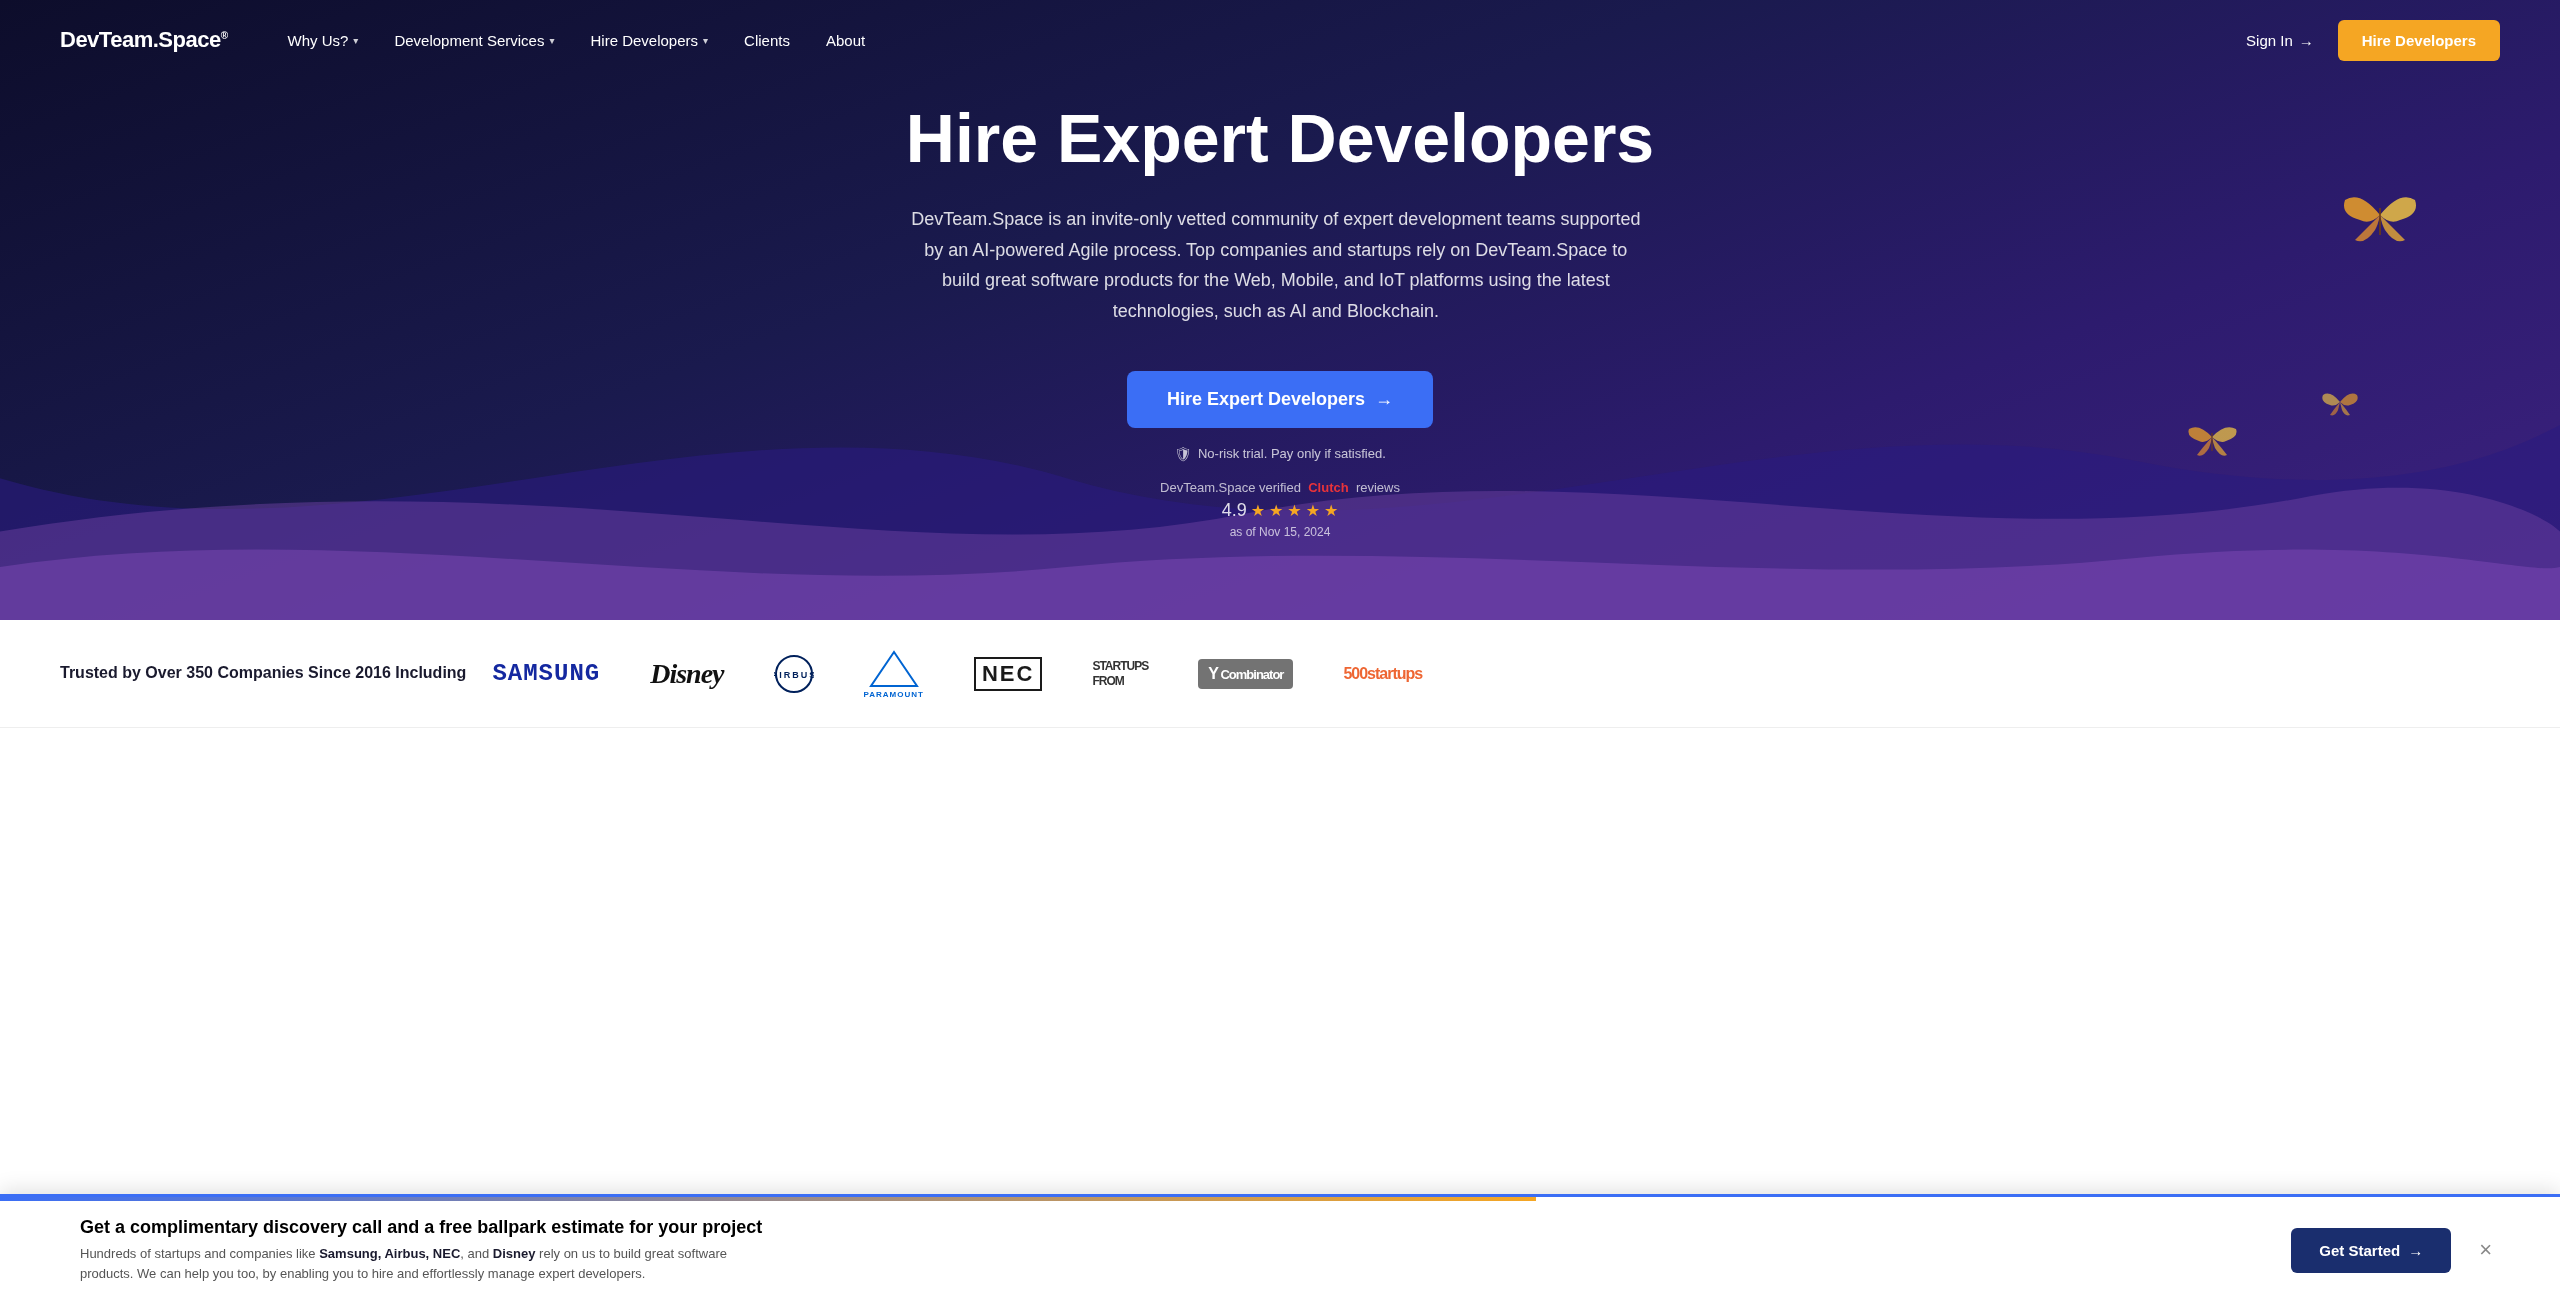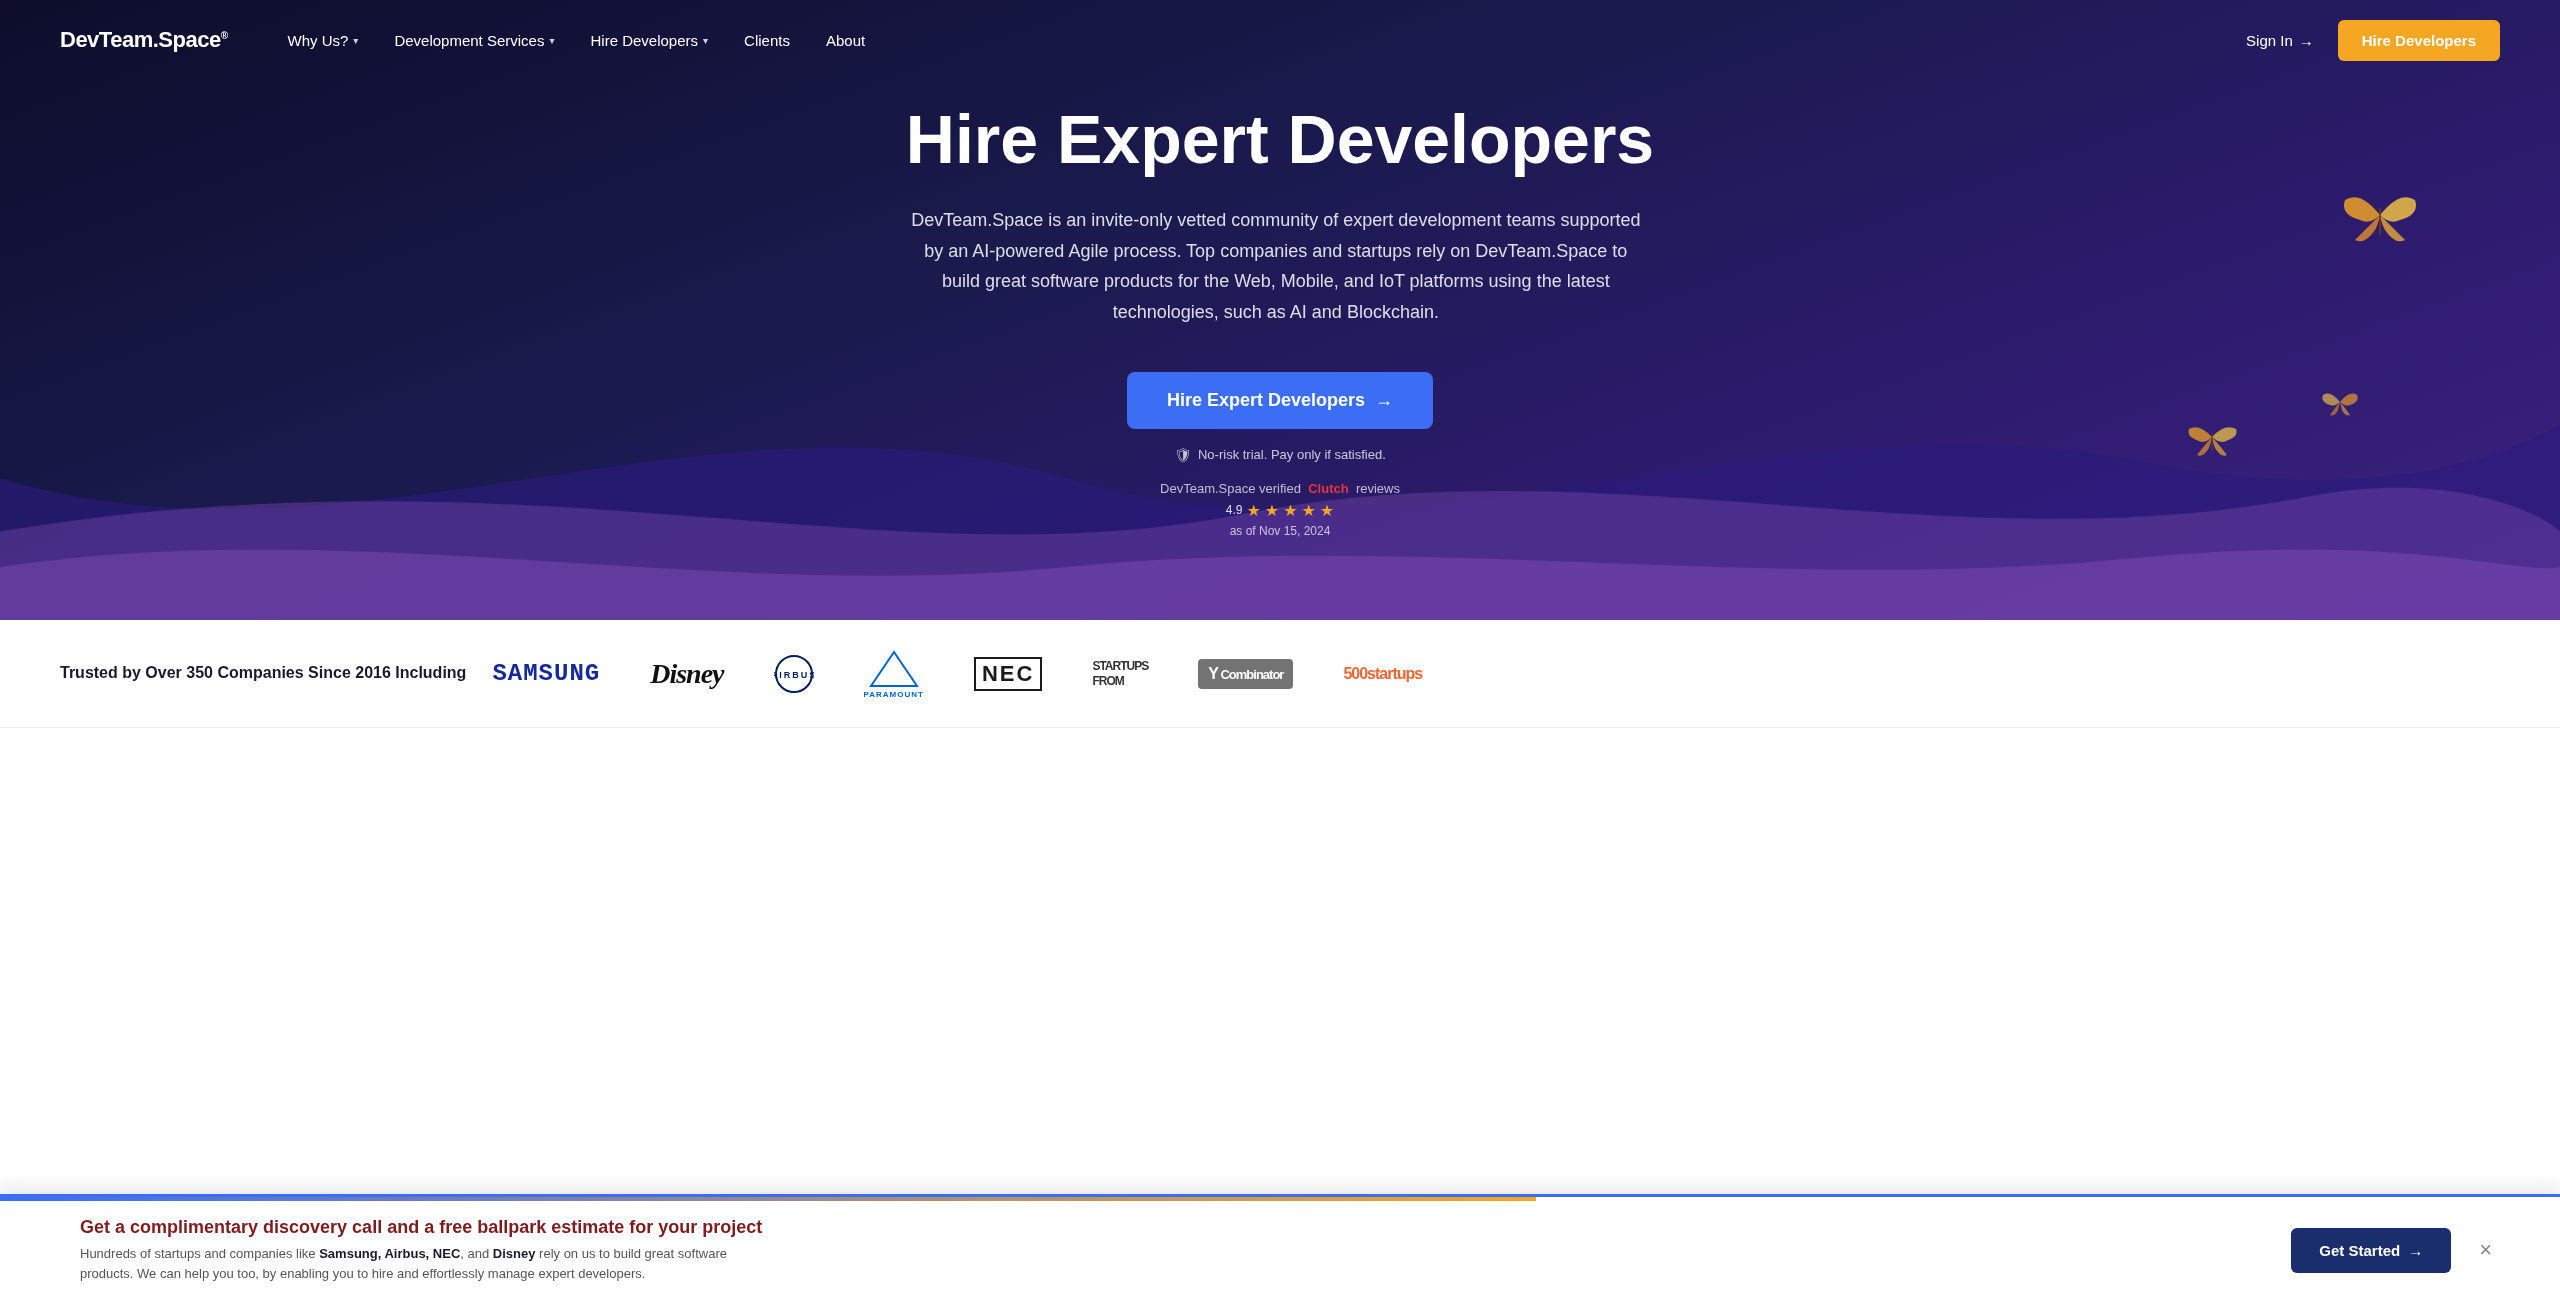"4.9" span { font-size: 12px -> 18px }
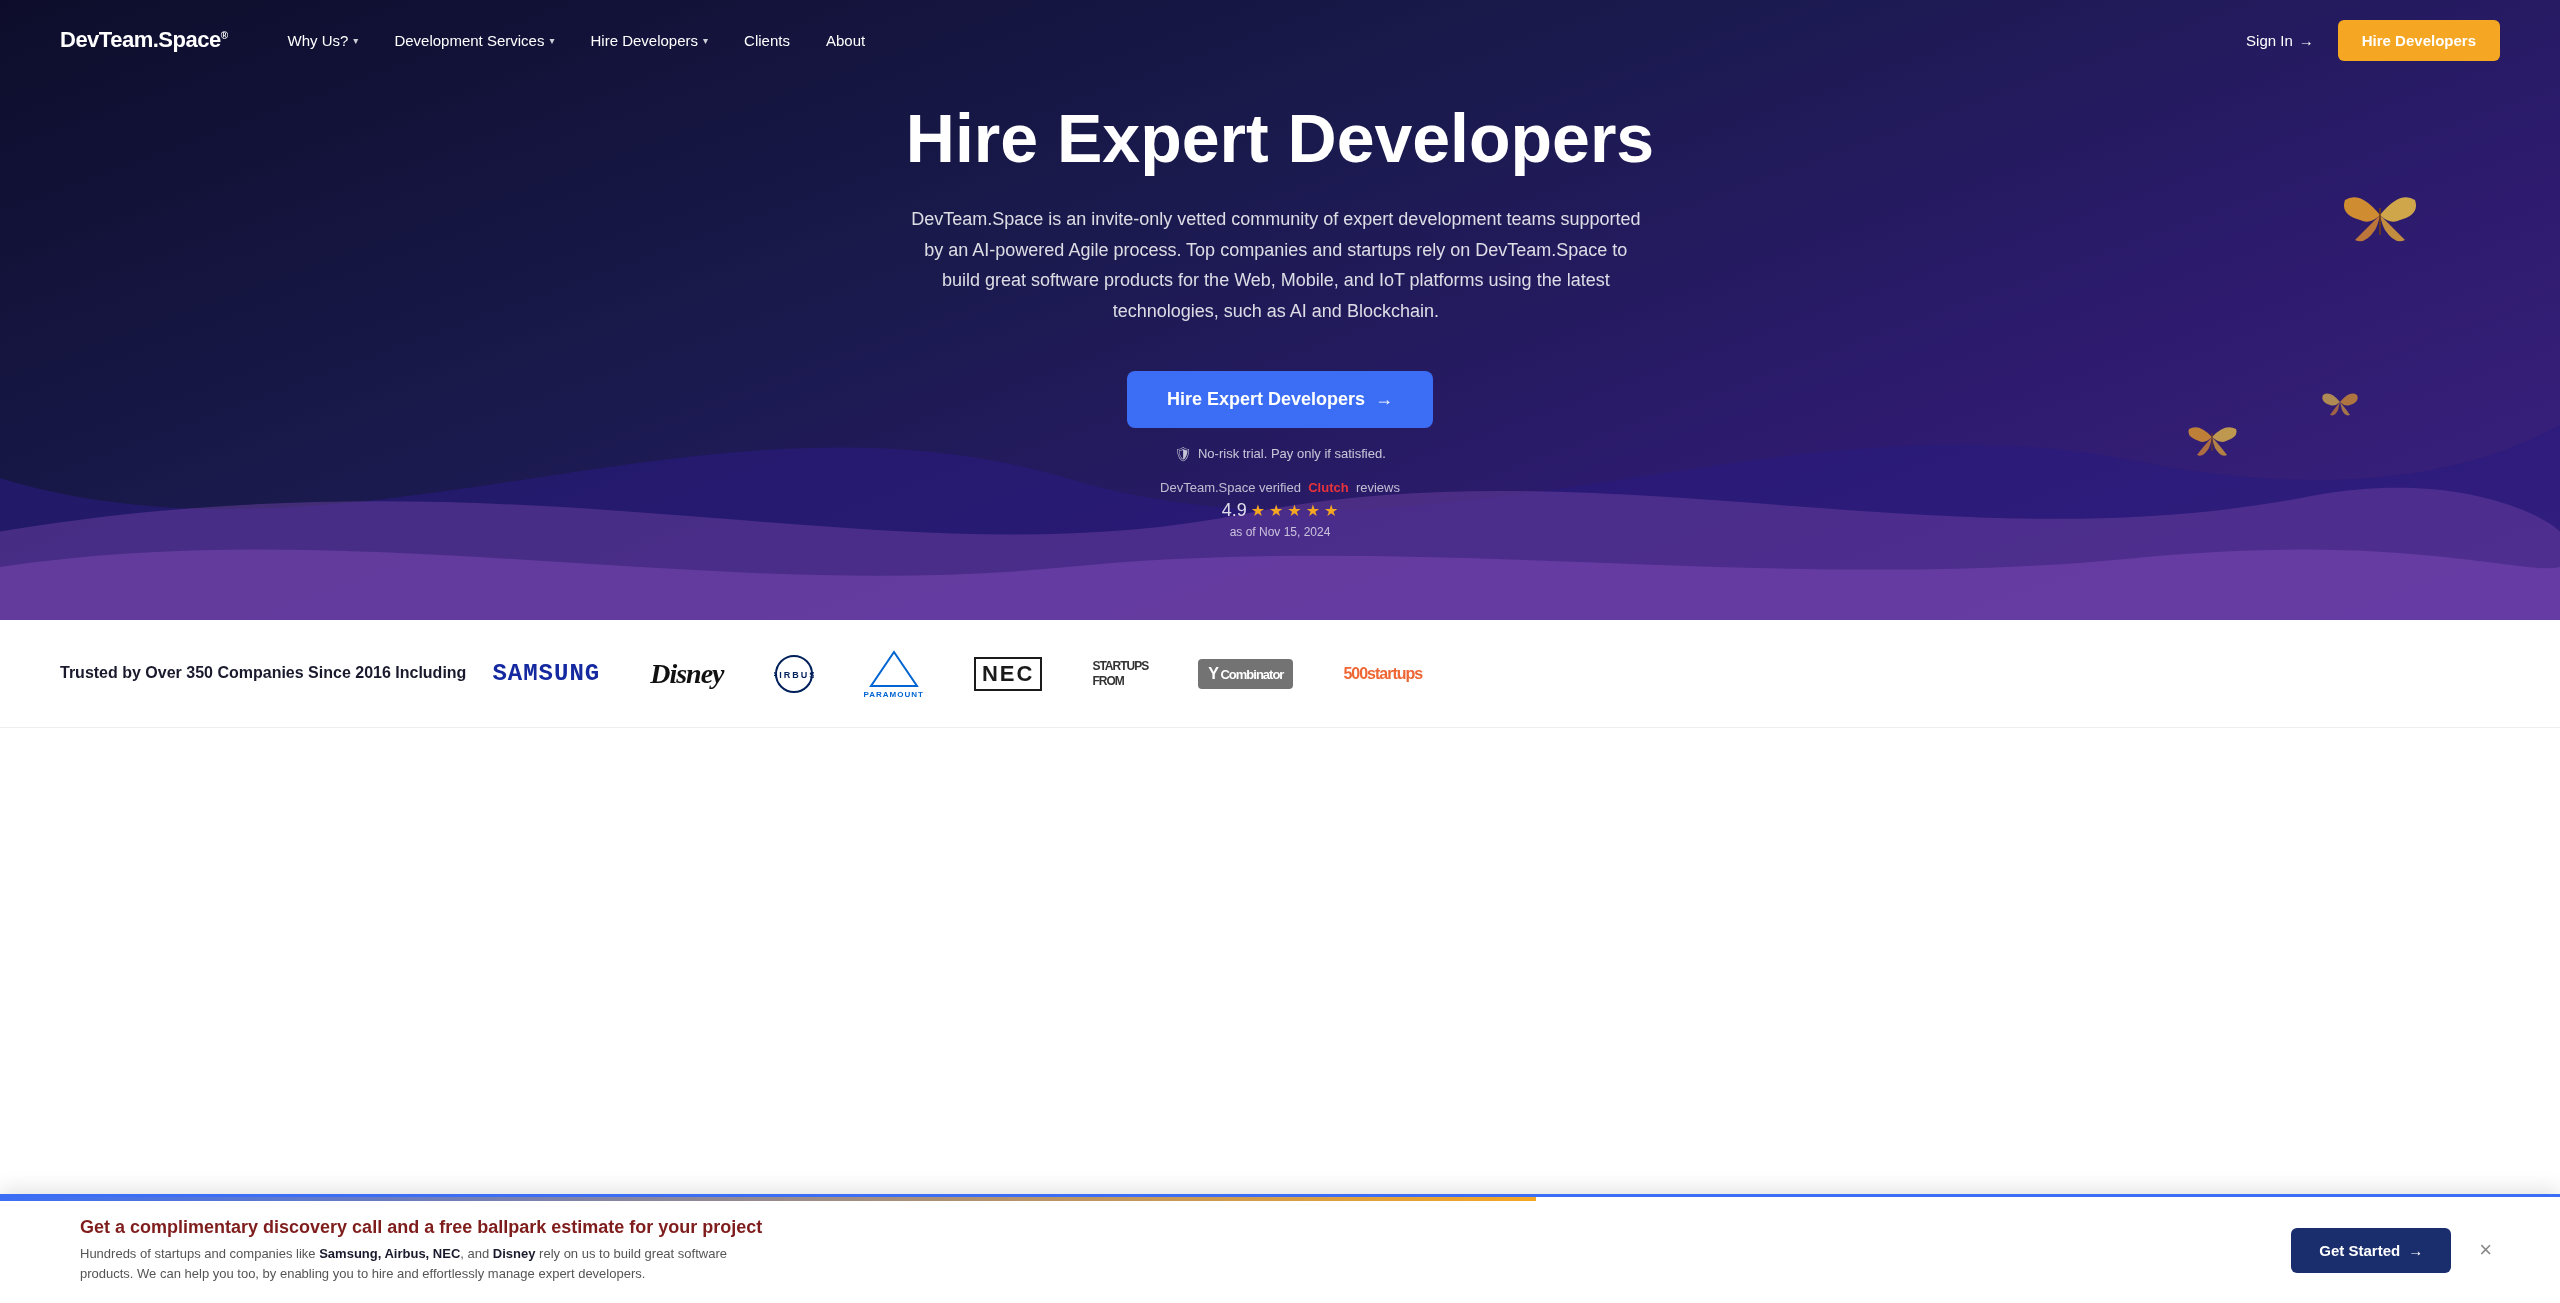"Get a complimentary discovery call" .popup-title { color: #7f1d1d -> #000000 }
